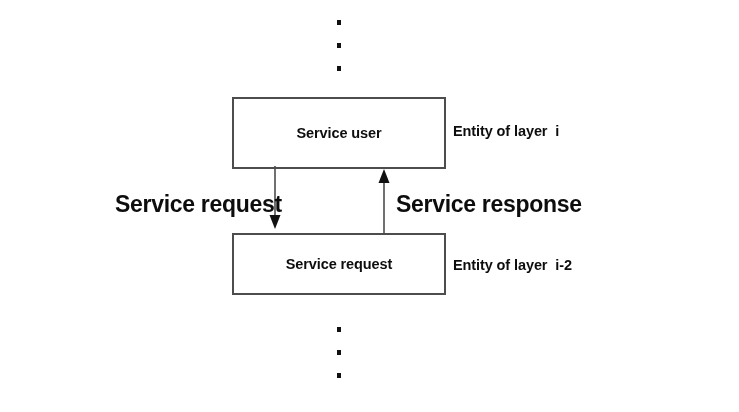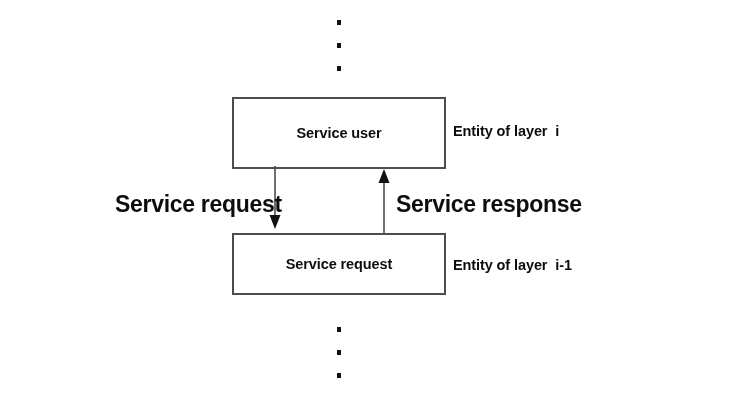"Entity of layer i-1" div.entity-caption { text: i-1 -> i-2 }
